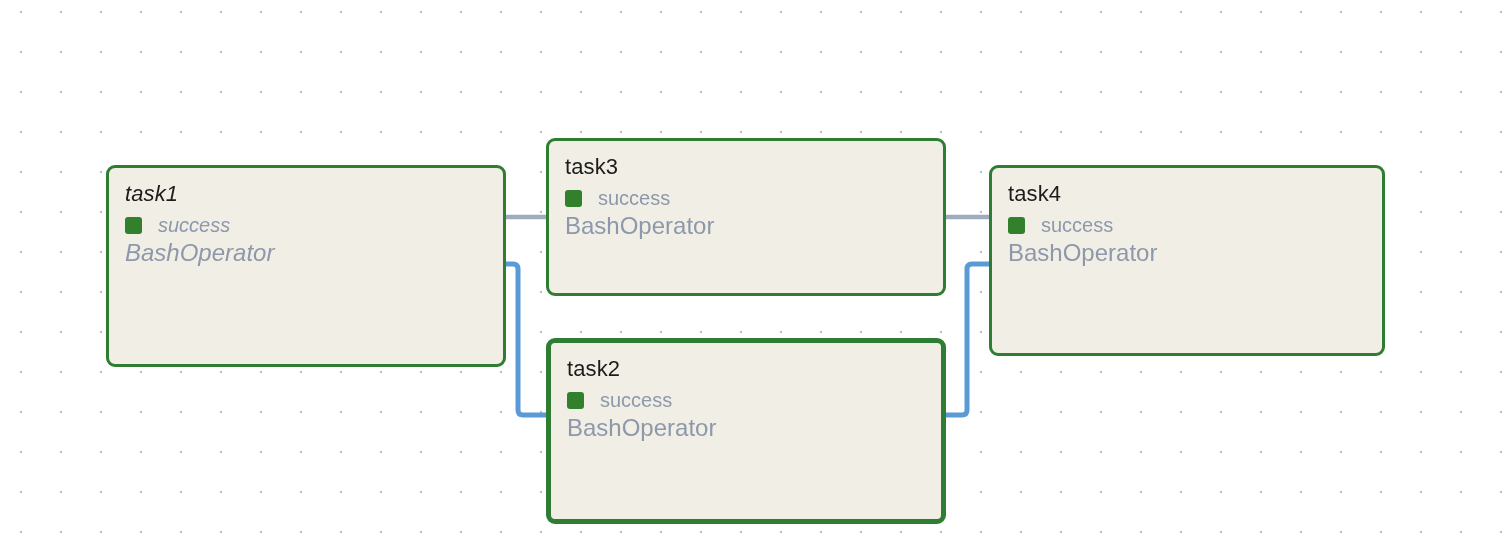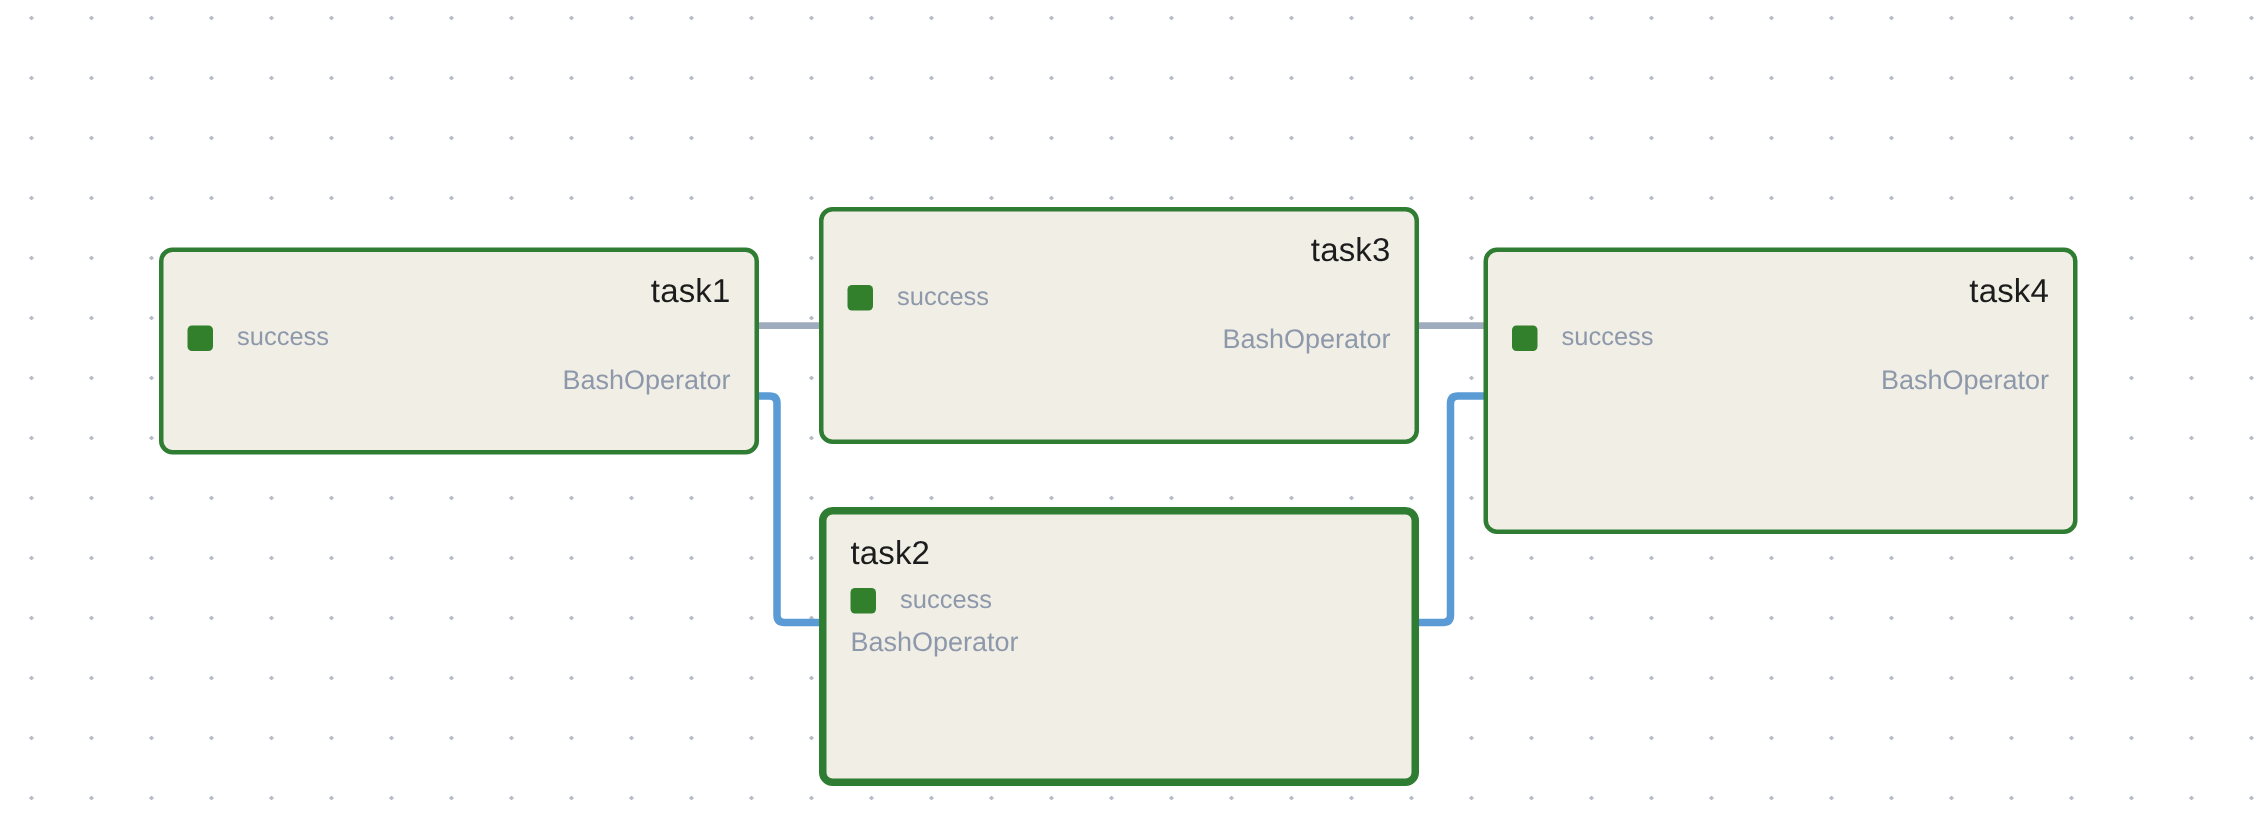"task3" .node.normal { text-align: right -> none }
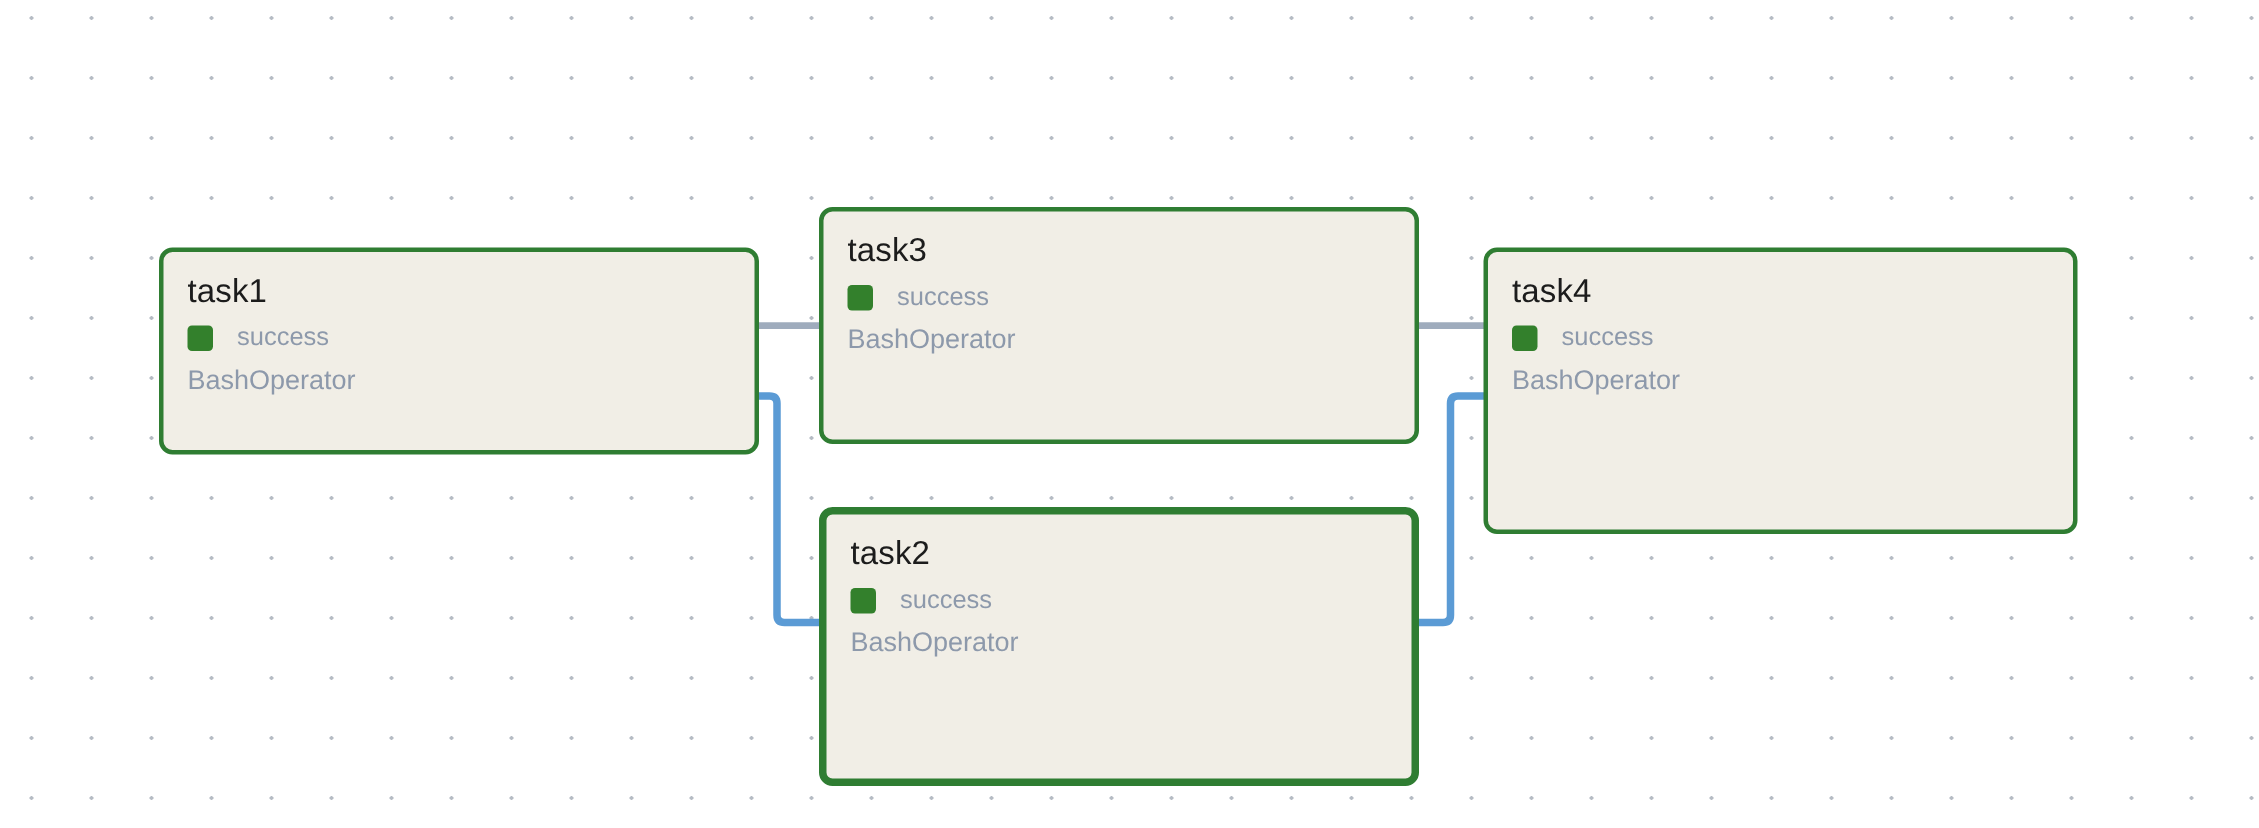"task1" #node-task1 { font-style: none -> italic; height: 138px -> 202px }
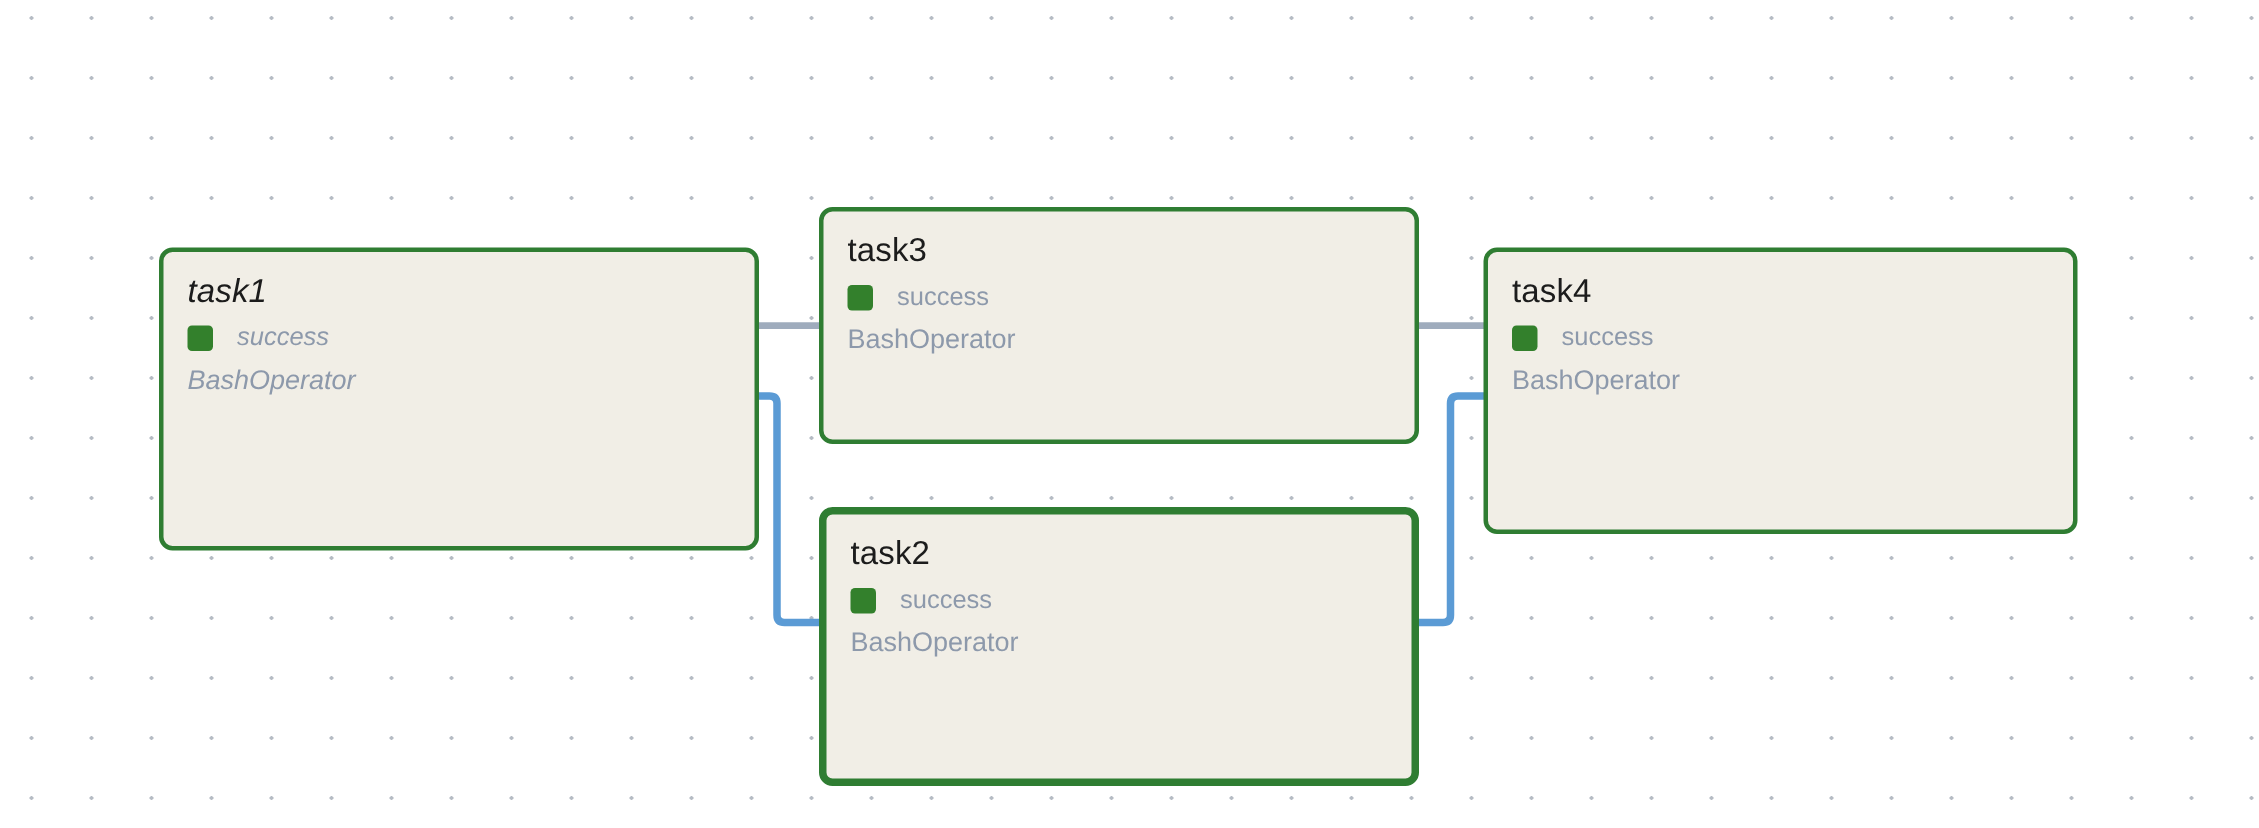"success" .status-label { font-size: 17px -> 20px }
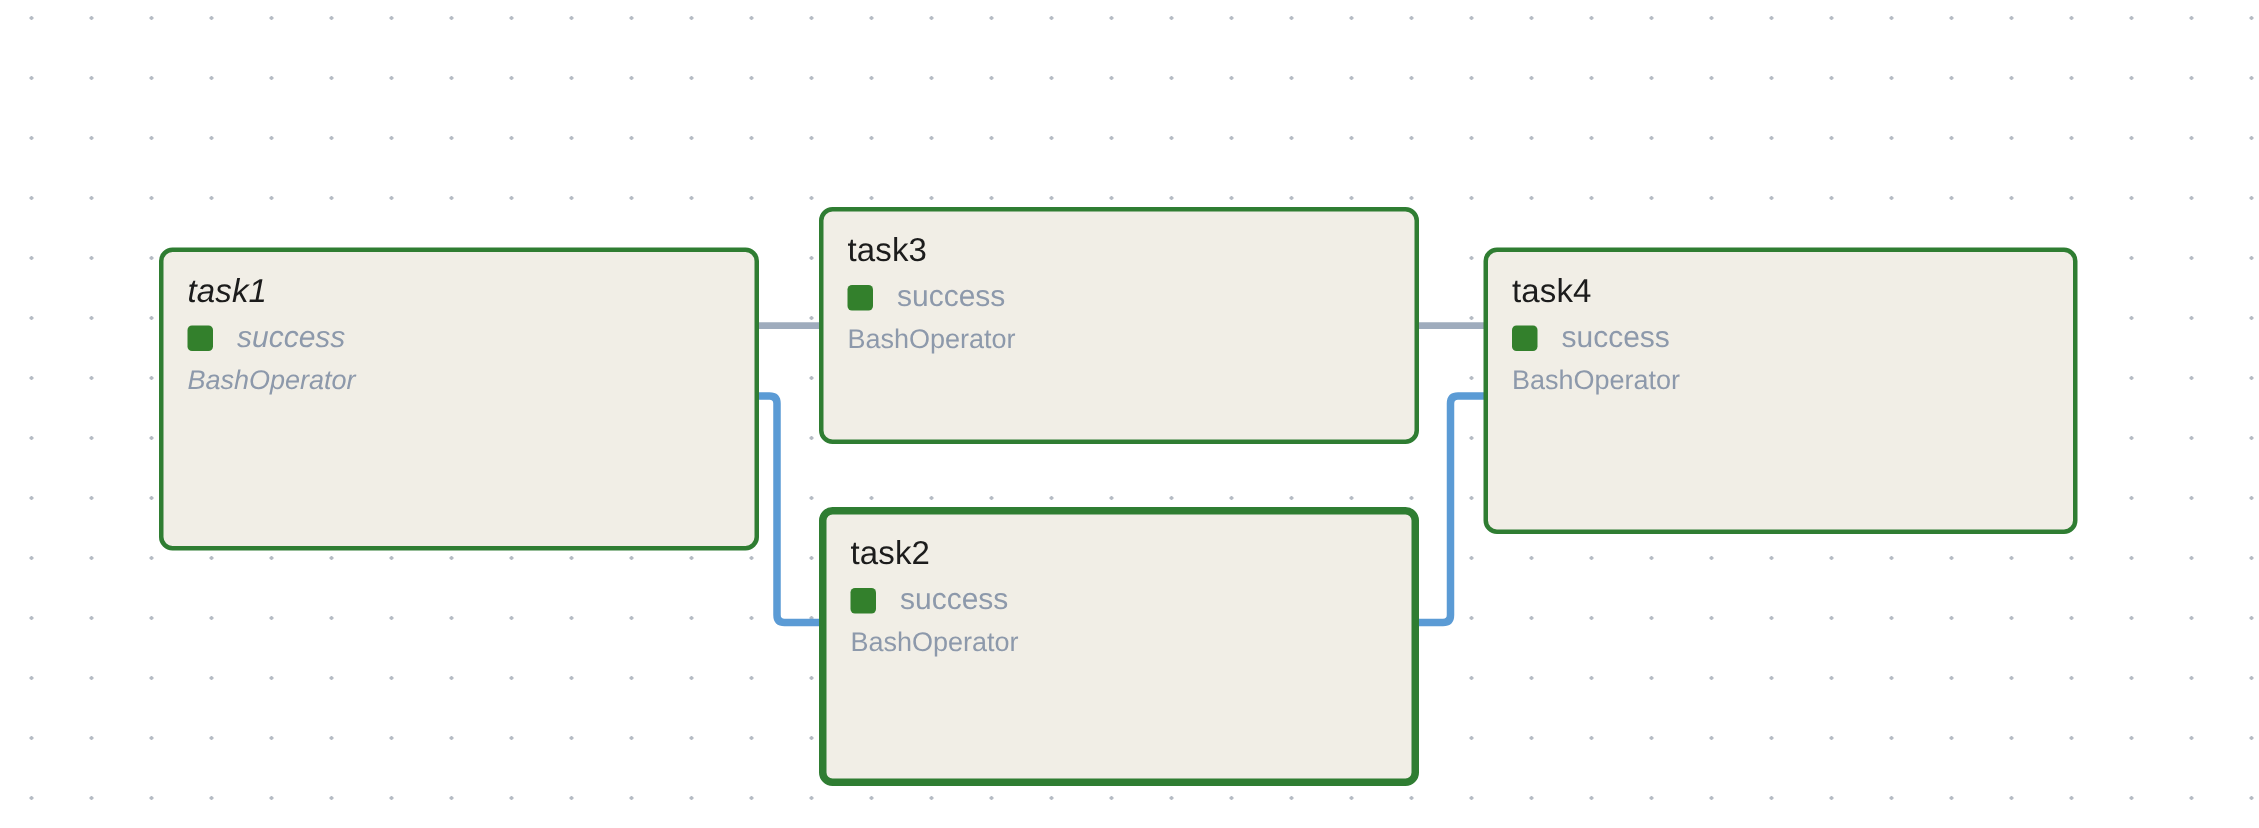"BashOperator" .node-operator { font-size: 18px -> 24px }
